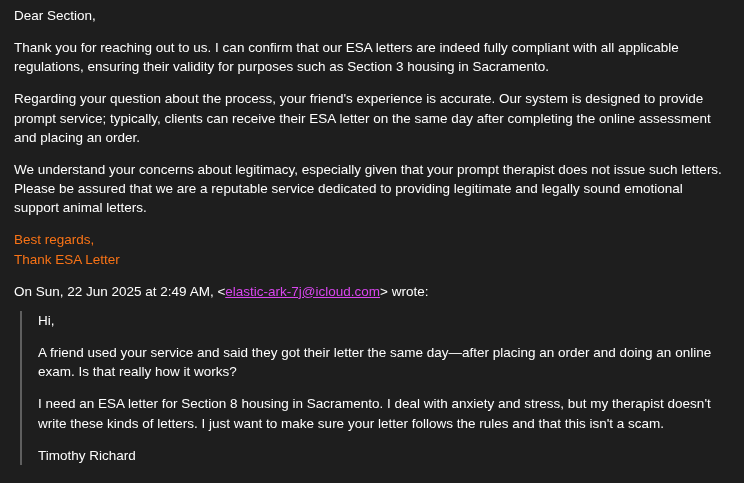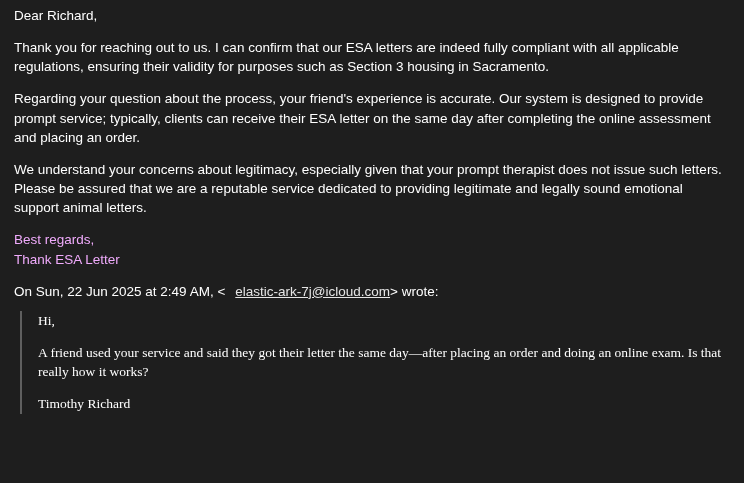"Dear Richard," p.para { text: Richard -> Section }
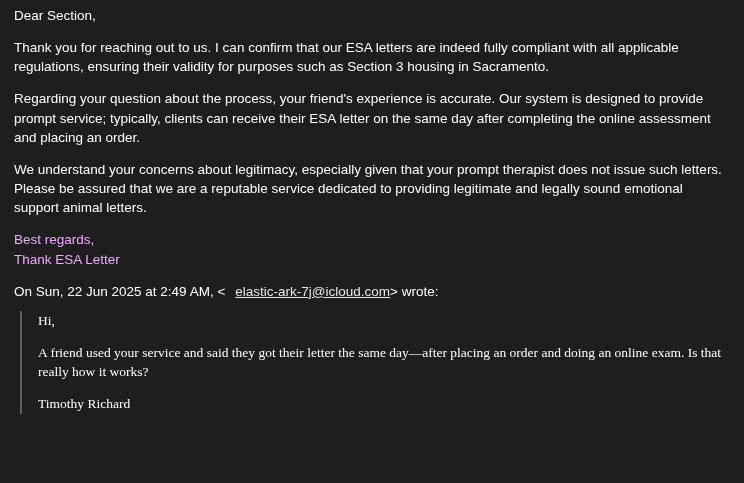"Best regards," .signature div { color: #f0abfc -> #f97316 }
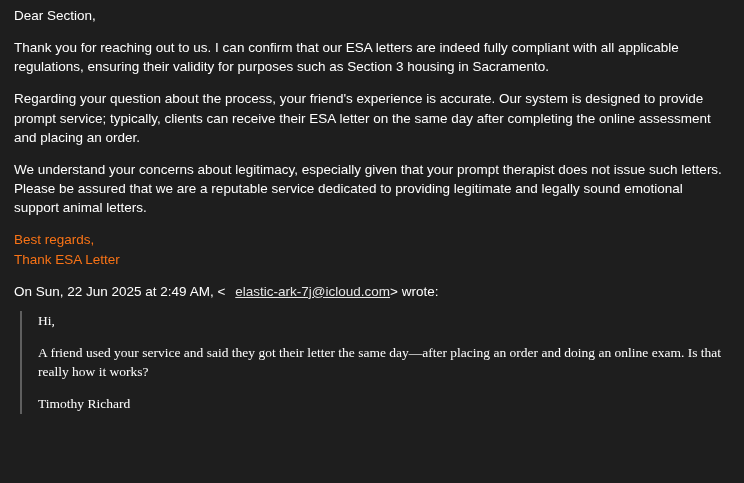"elastic-ark-7j@icloud.com" a.email-link { color: #e5e5e5 -> #d946ef; margin-left: 10px -> none }
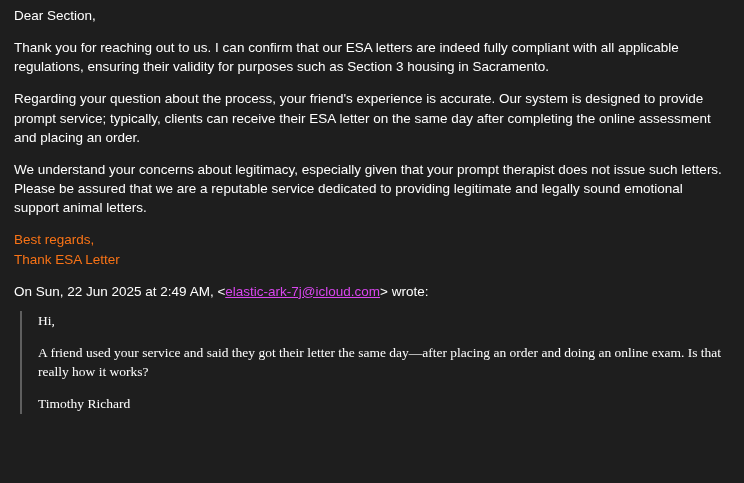"Hi," .quote p { font-family: Liberation Serif, serif -> none }
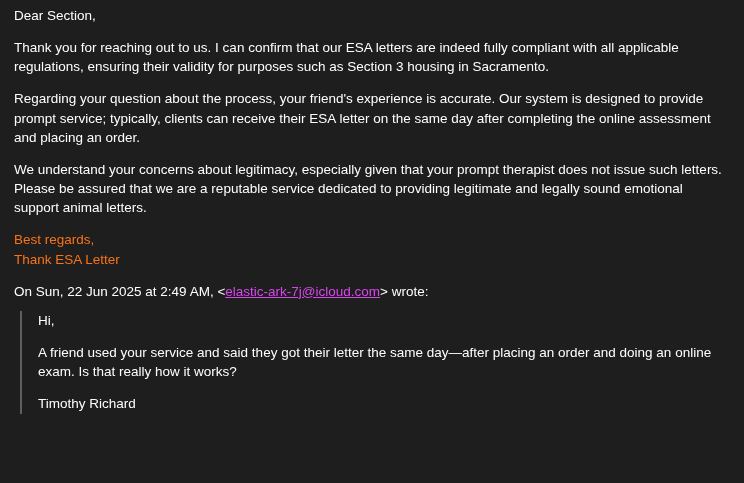"I need an ESA letter" p { html: none -> <p>I need an ESA letter for Section 8 housing in Sacramento. I deal with anxiety and stress, but my therapist doesn't write these kinds of letters. I just want to make sure your letter follows the rules and that this isn't a scam.</p> }
